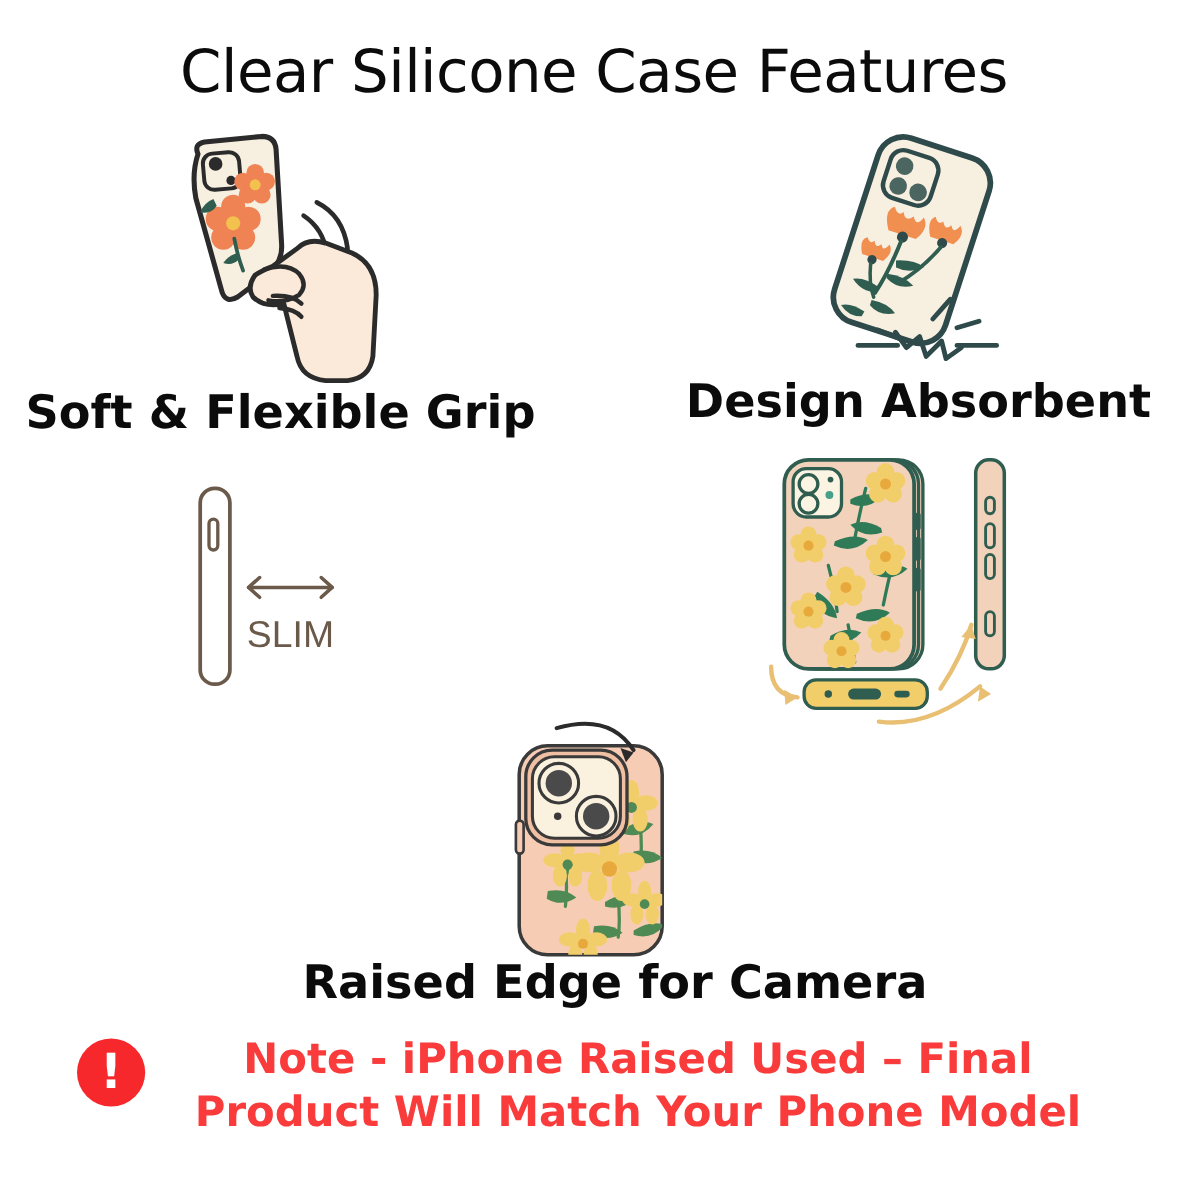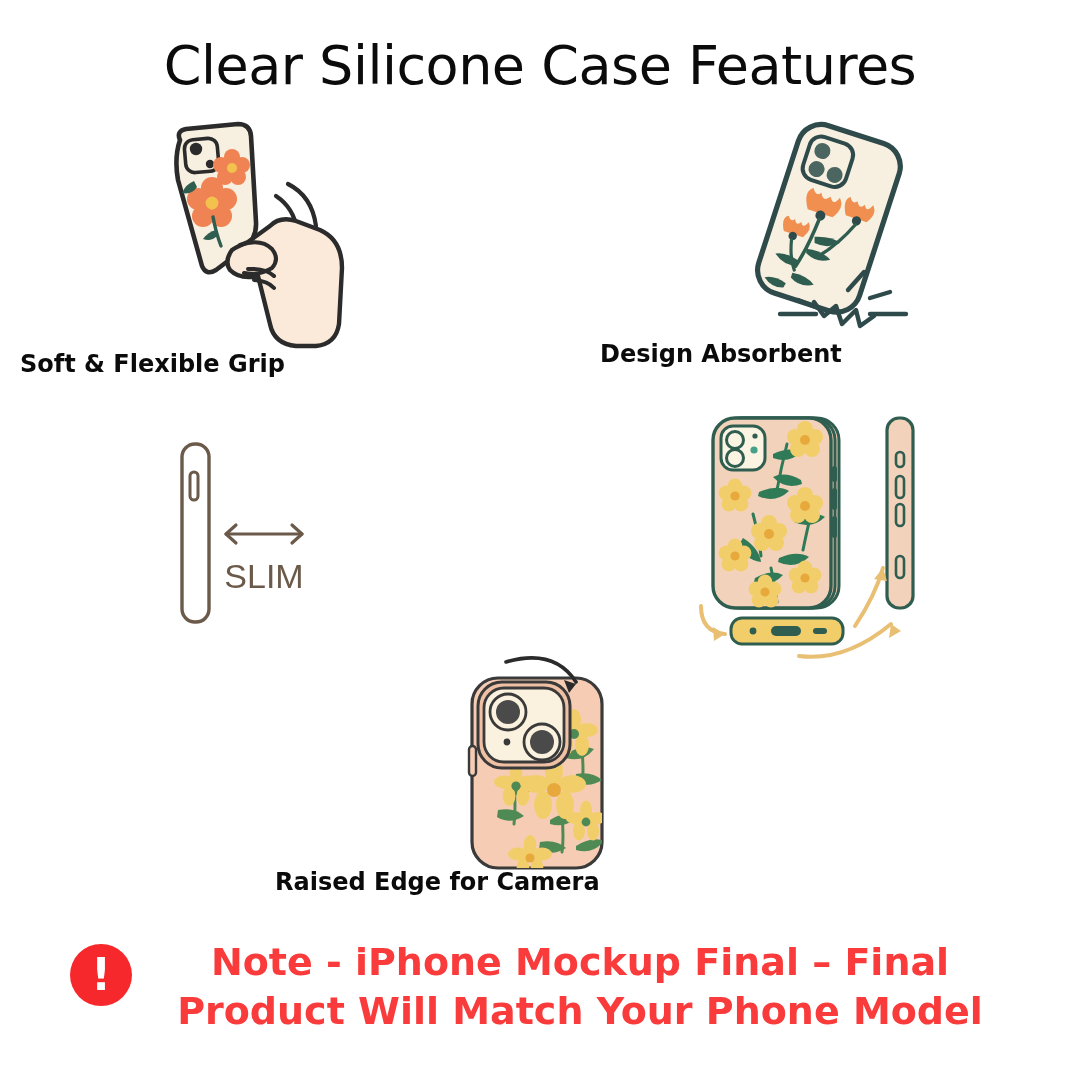"Soft & Flexible Grip" .flabel { font-size: 24px -> 42px; text-align: none -> center }
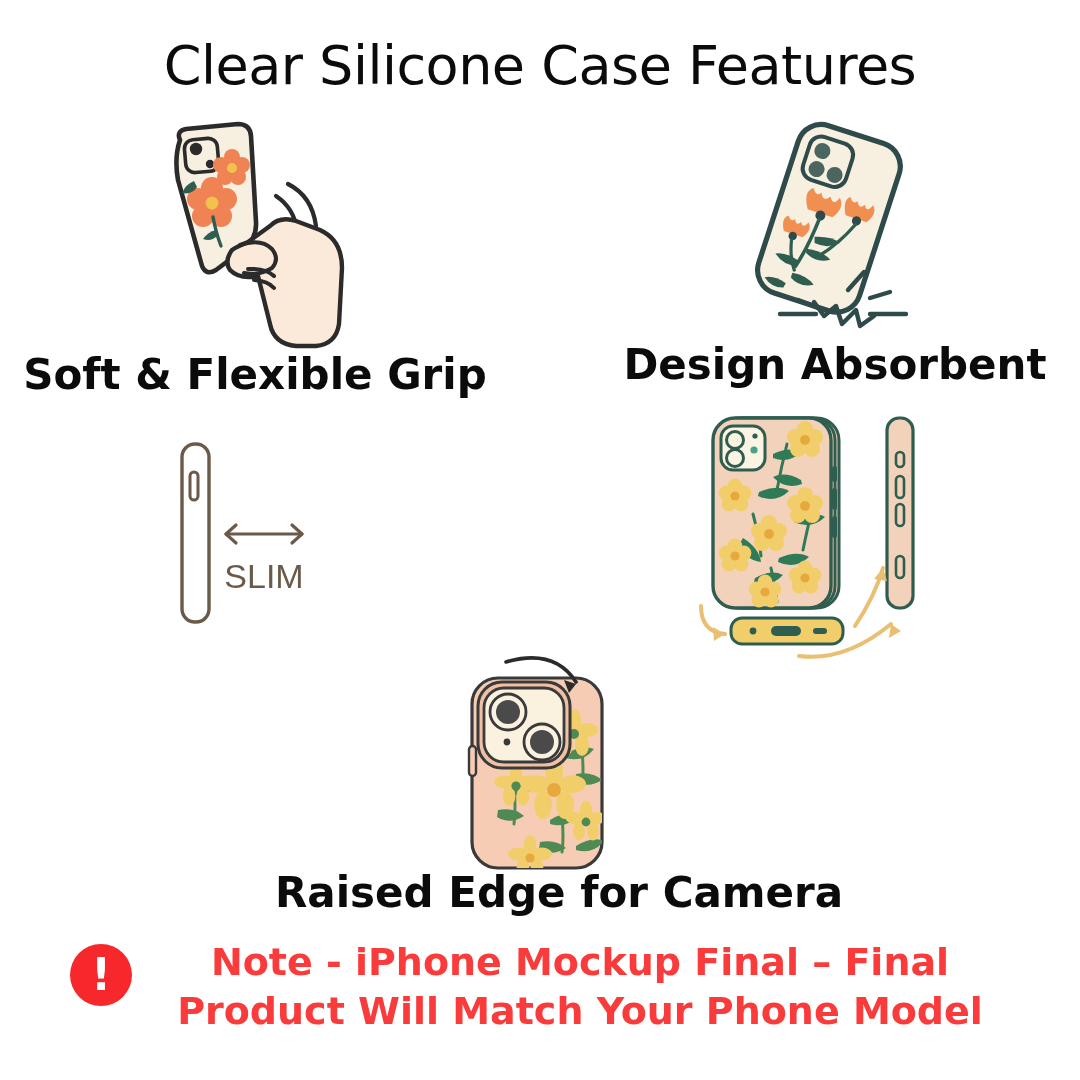"Note - iPhone Mockup Final" div.note-text { text: Mockup Final -> Raised Used }
